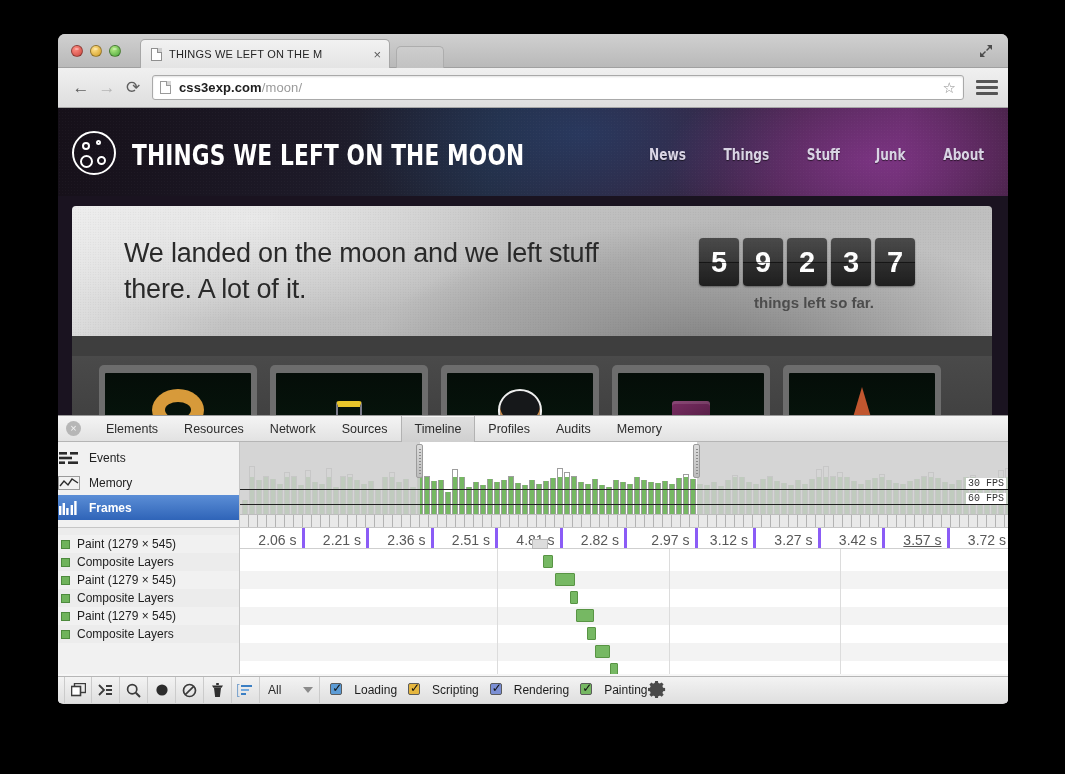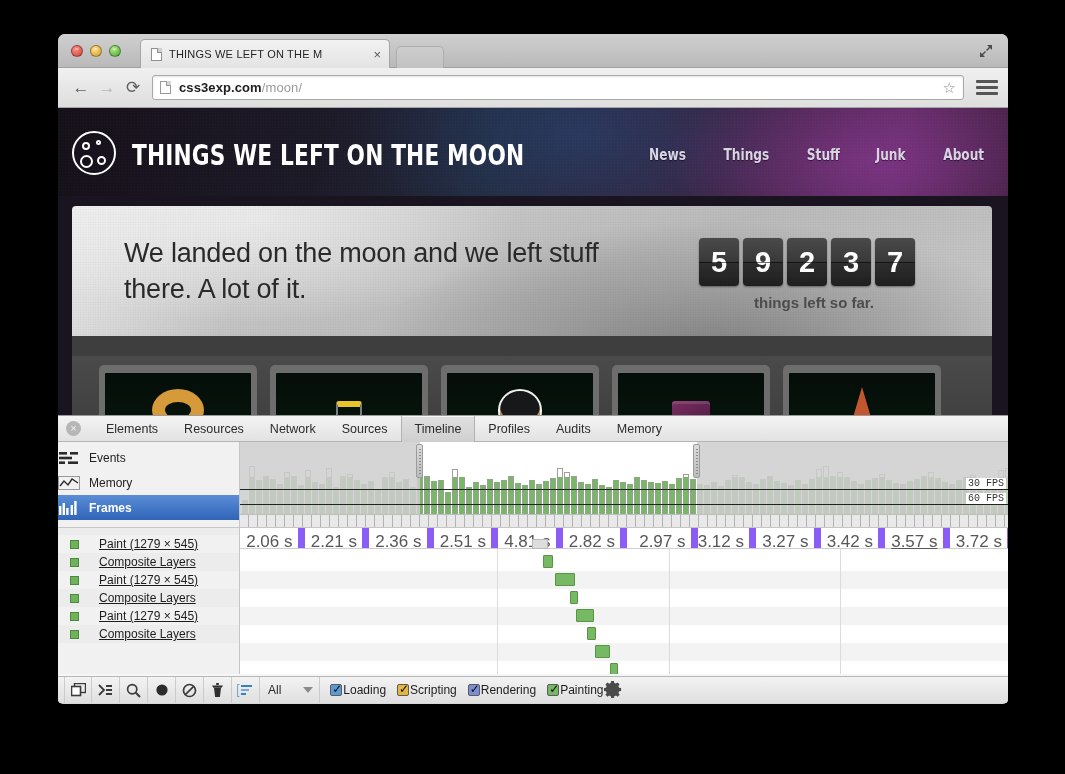"Paint (1279 × 545)" .rec-row { gap: 20px -> 7px; padding-left: 12px -> 3px; text-decoration: underline -> none }
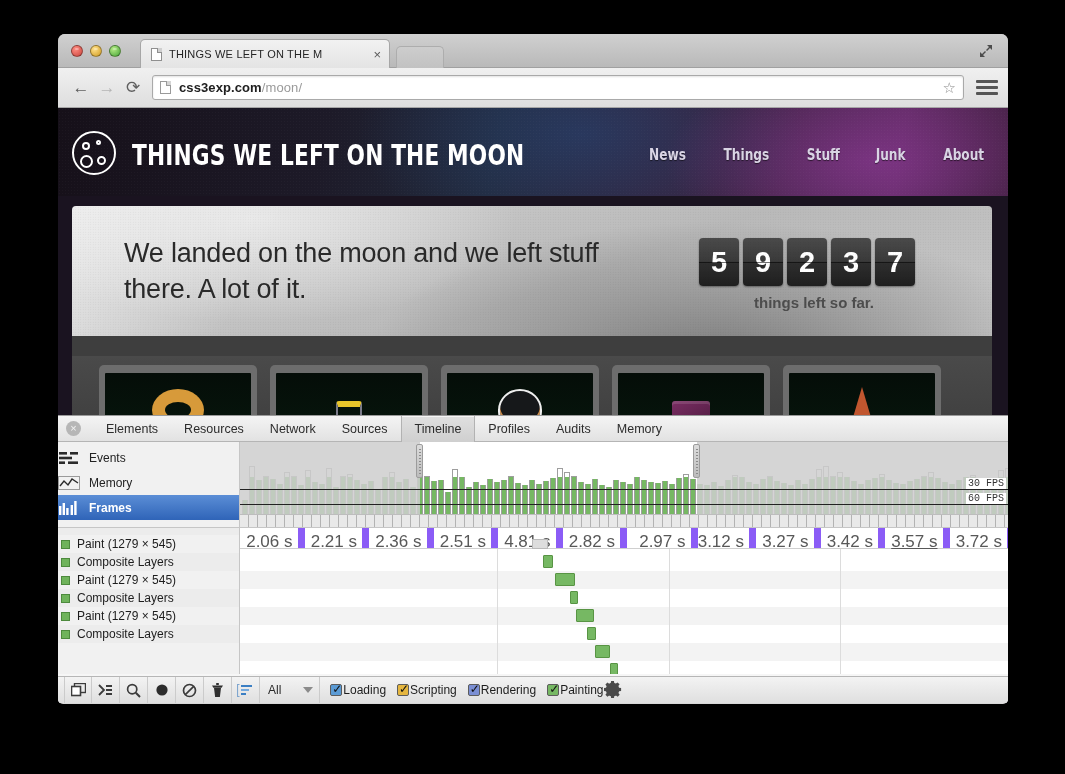"2.06 s" .ruler .tk { border-right: 7px solid #8b5cf6 -> 3px solid #8b5cf6; font-size: 17px -> 14px }
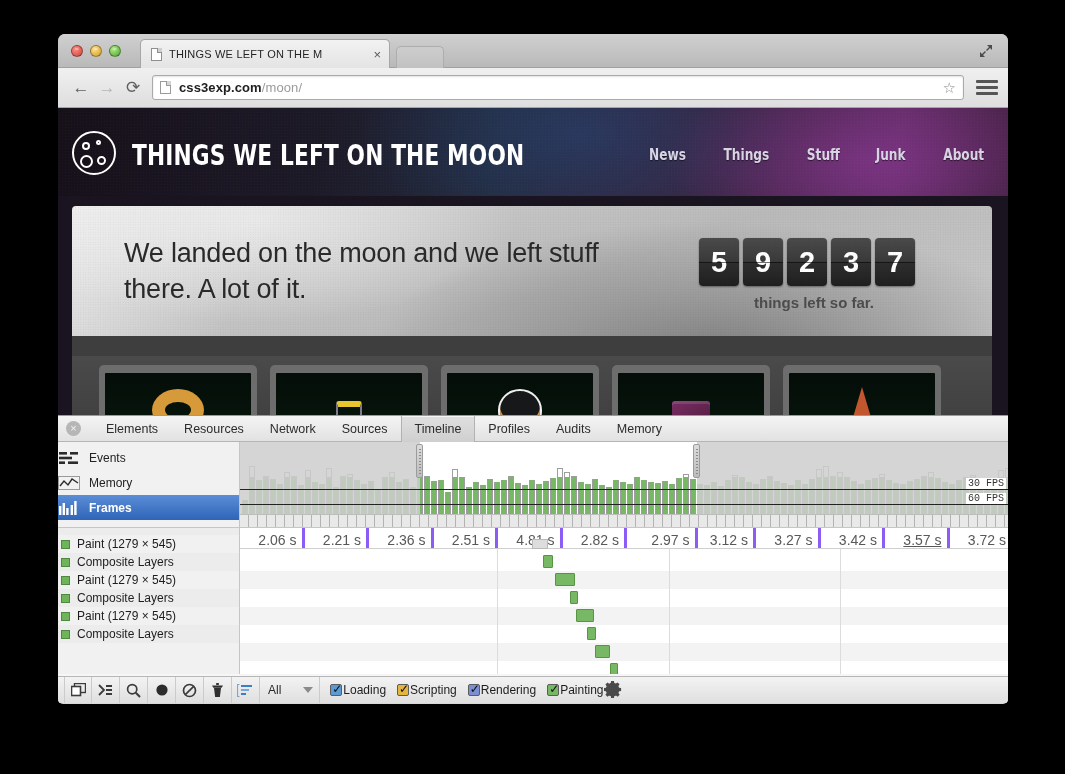"Loading" .chk { align-items: center -> none; gap: 1px -> 12px }
